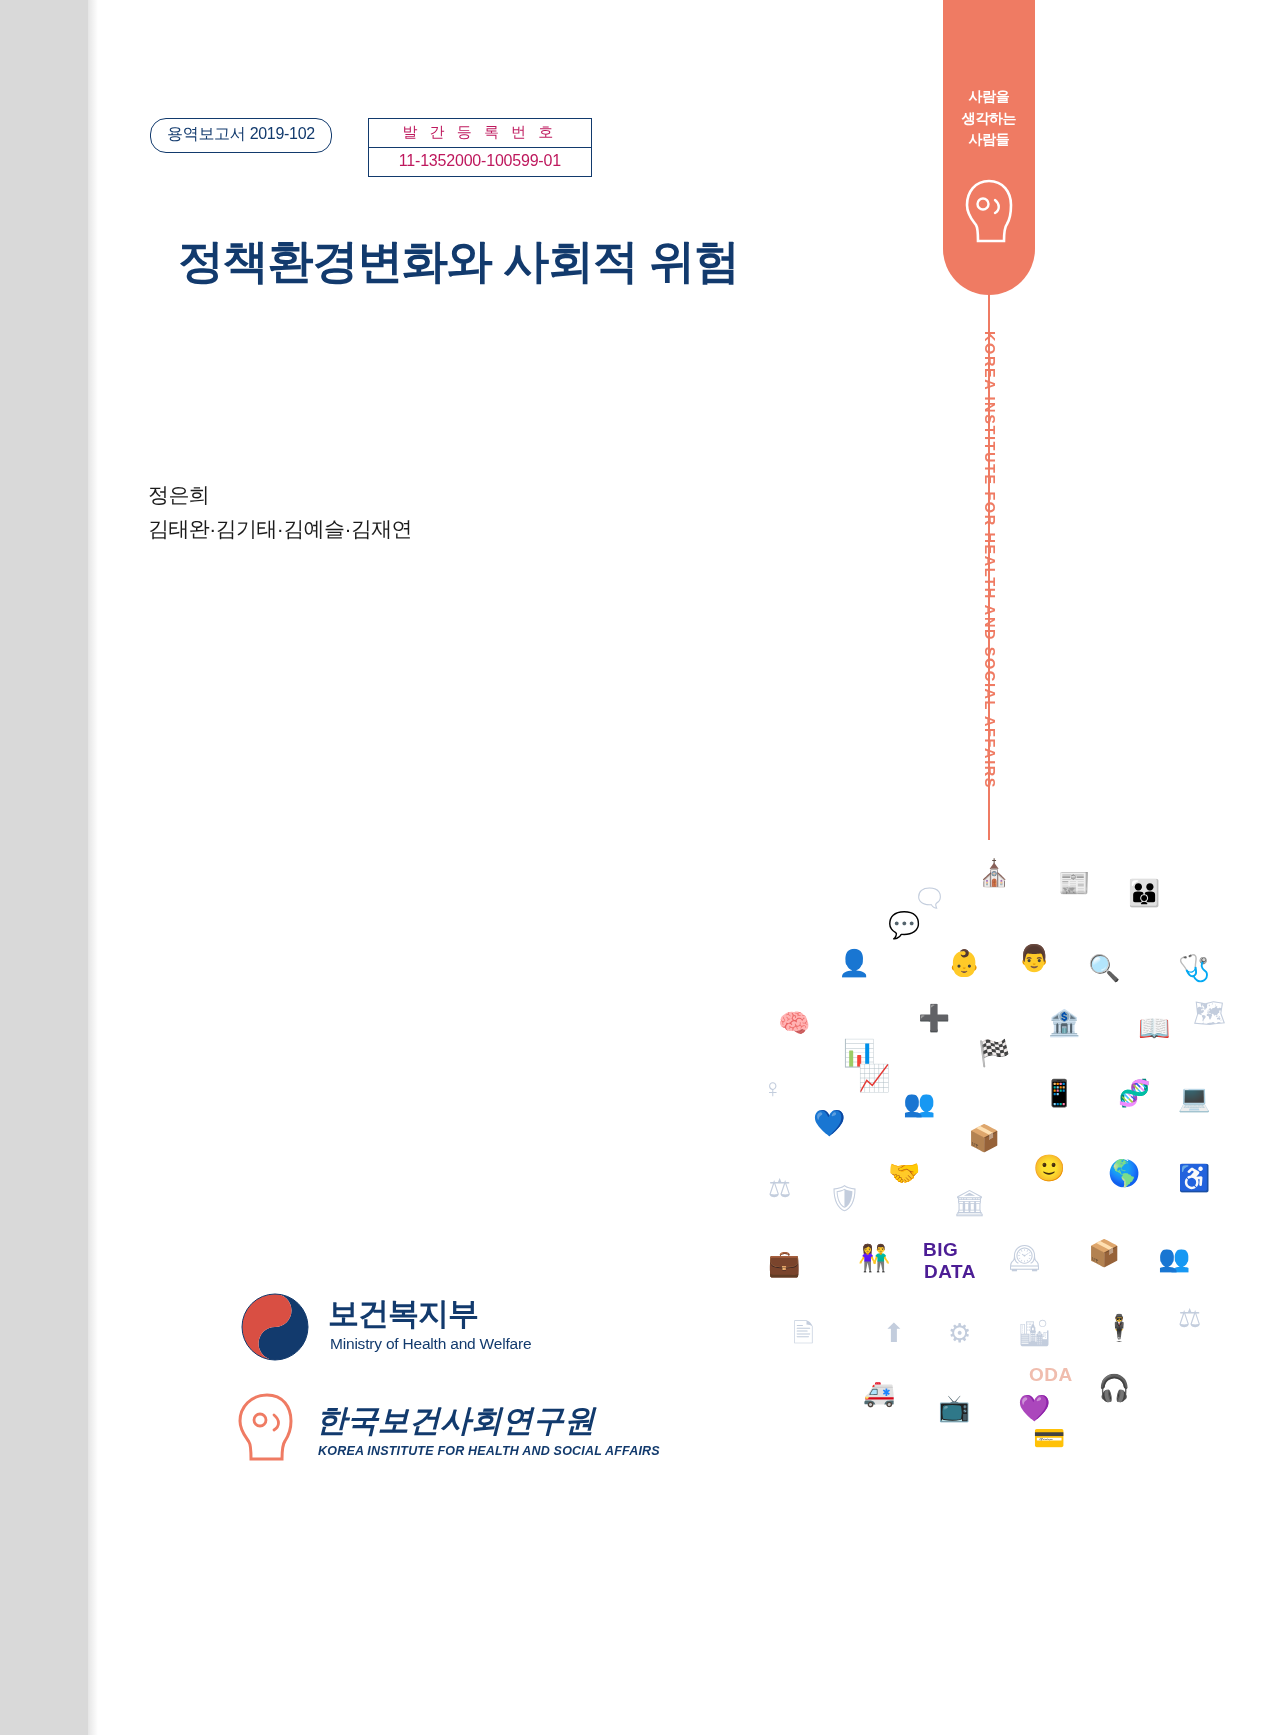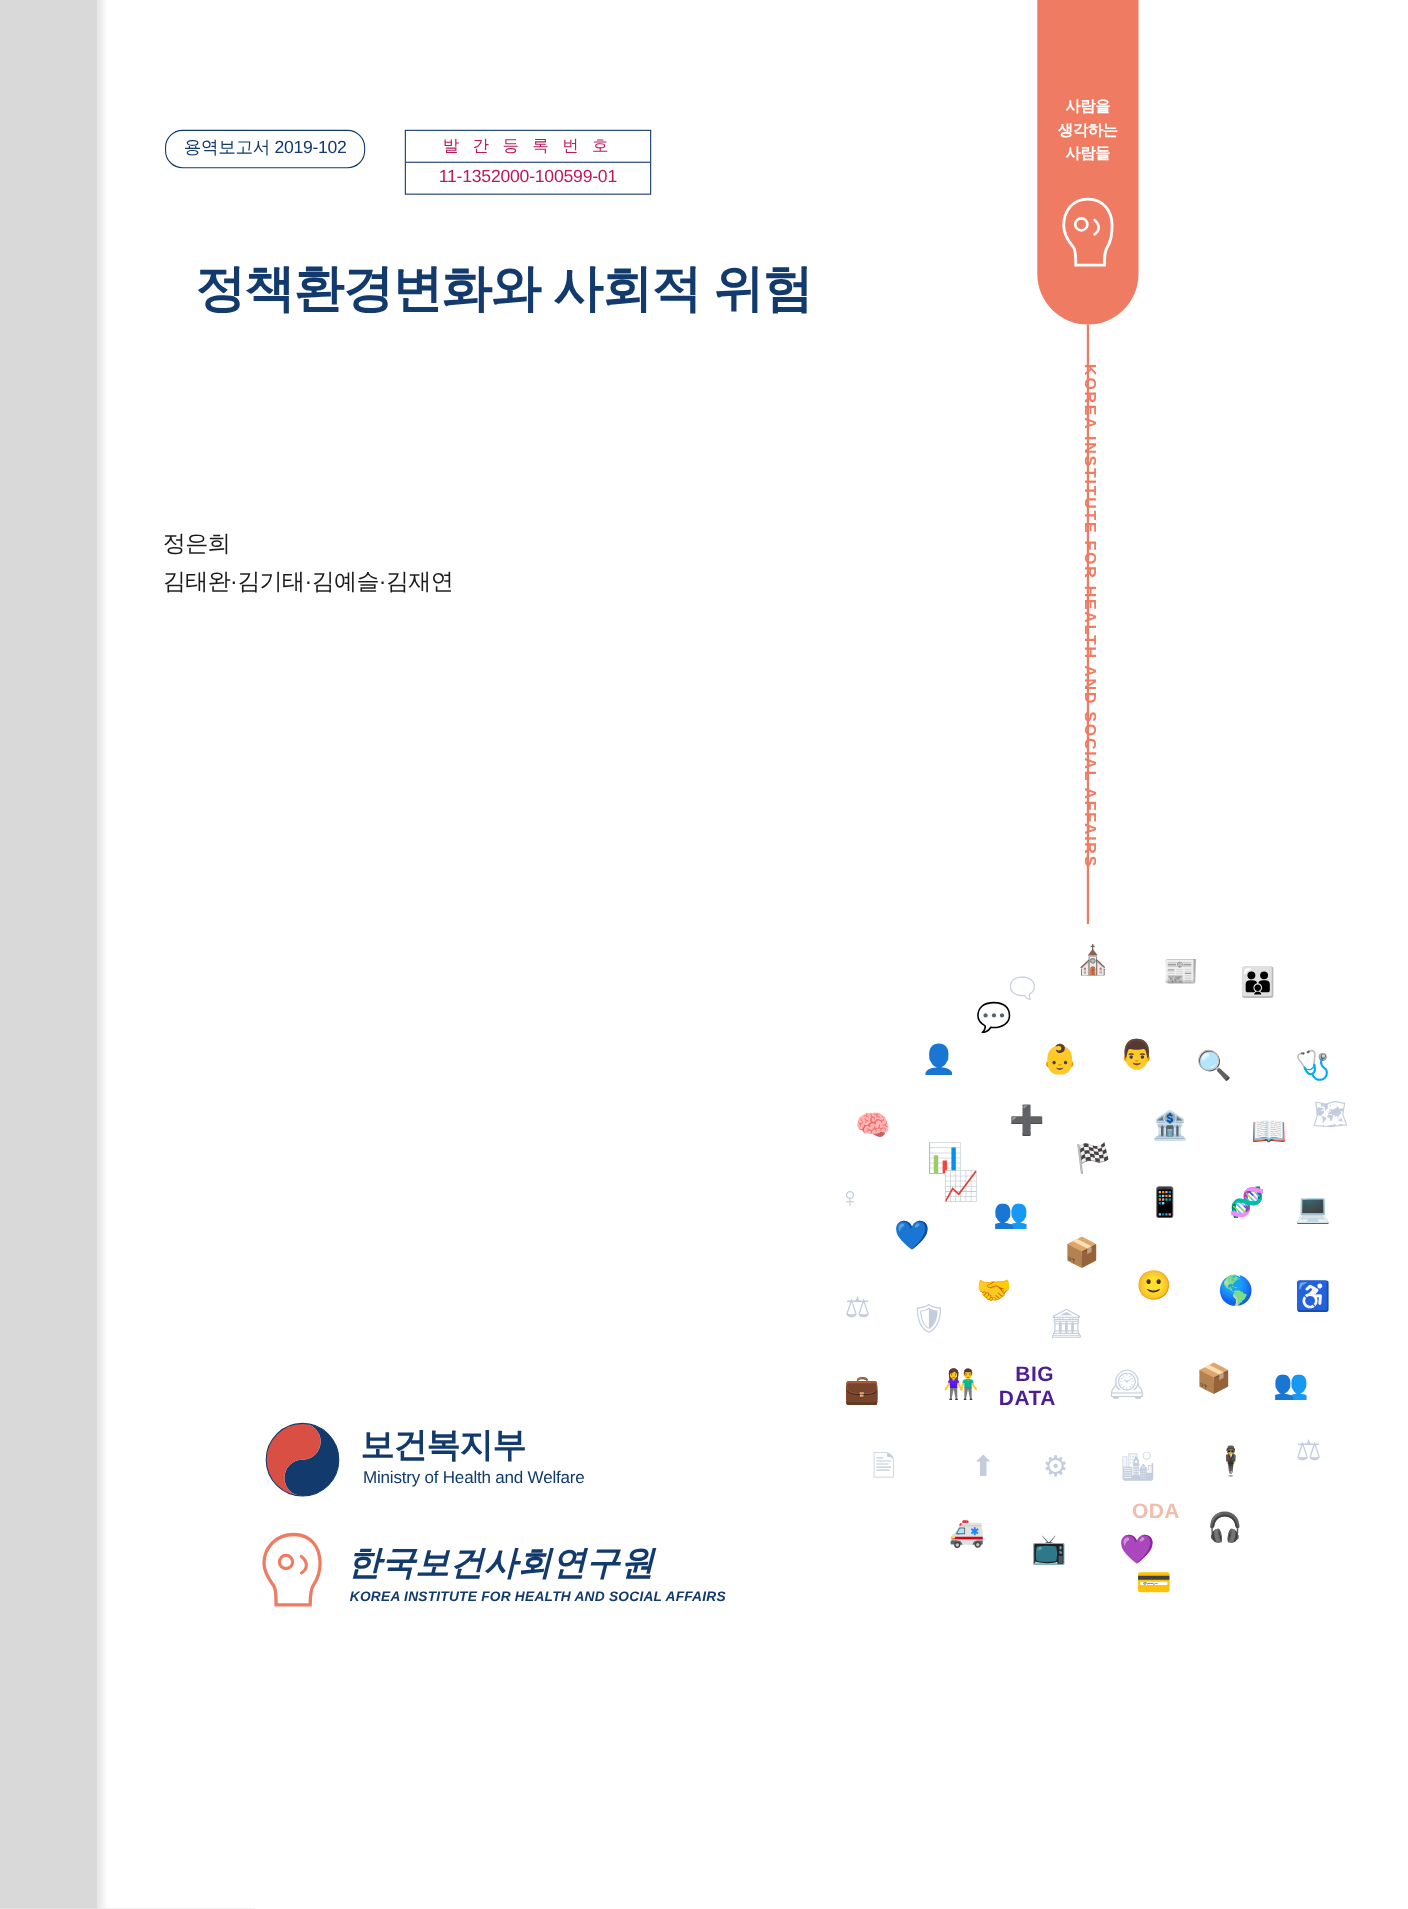"DATA" span.ic { left: 260px -> 276px }
